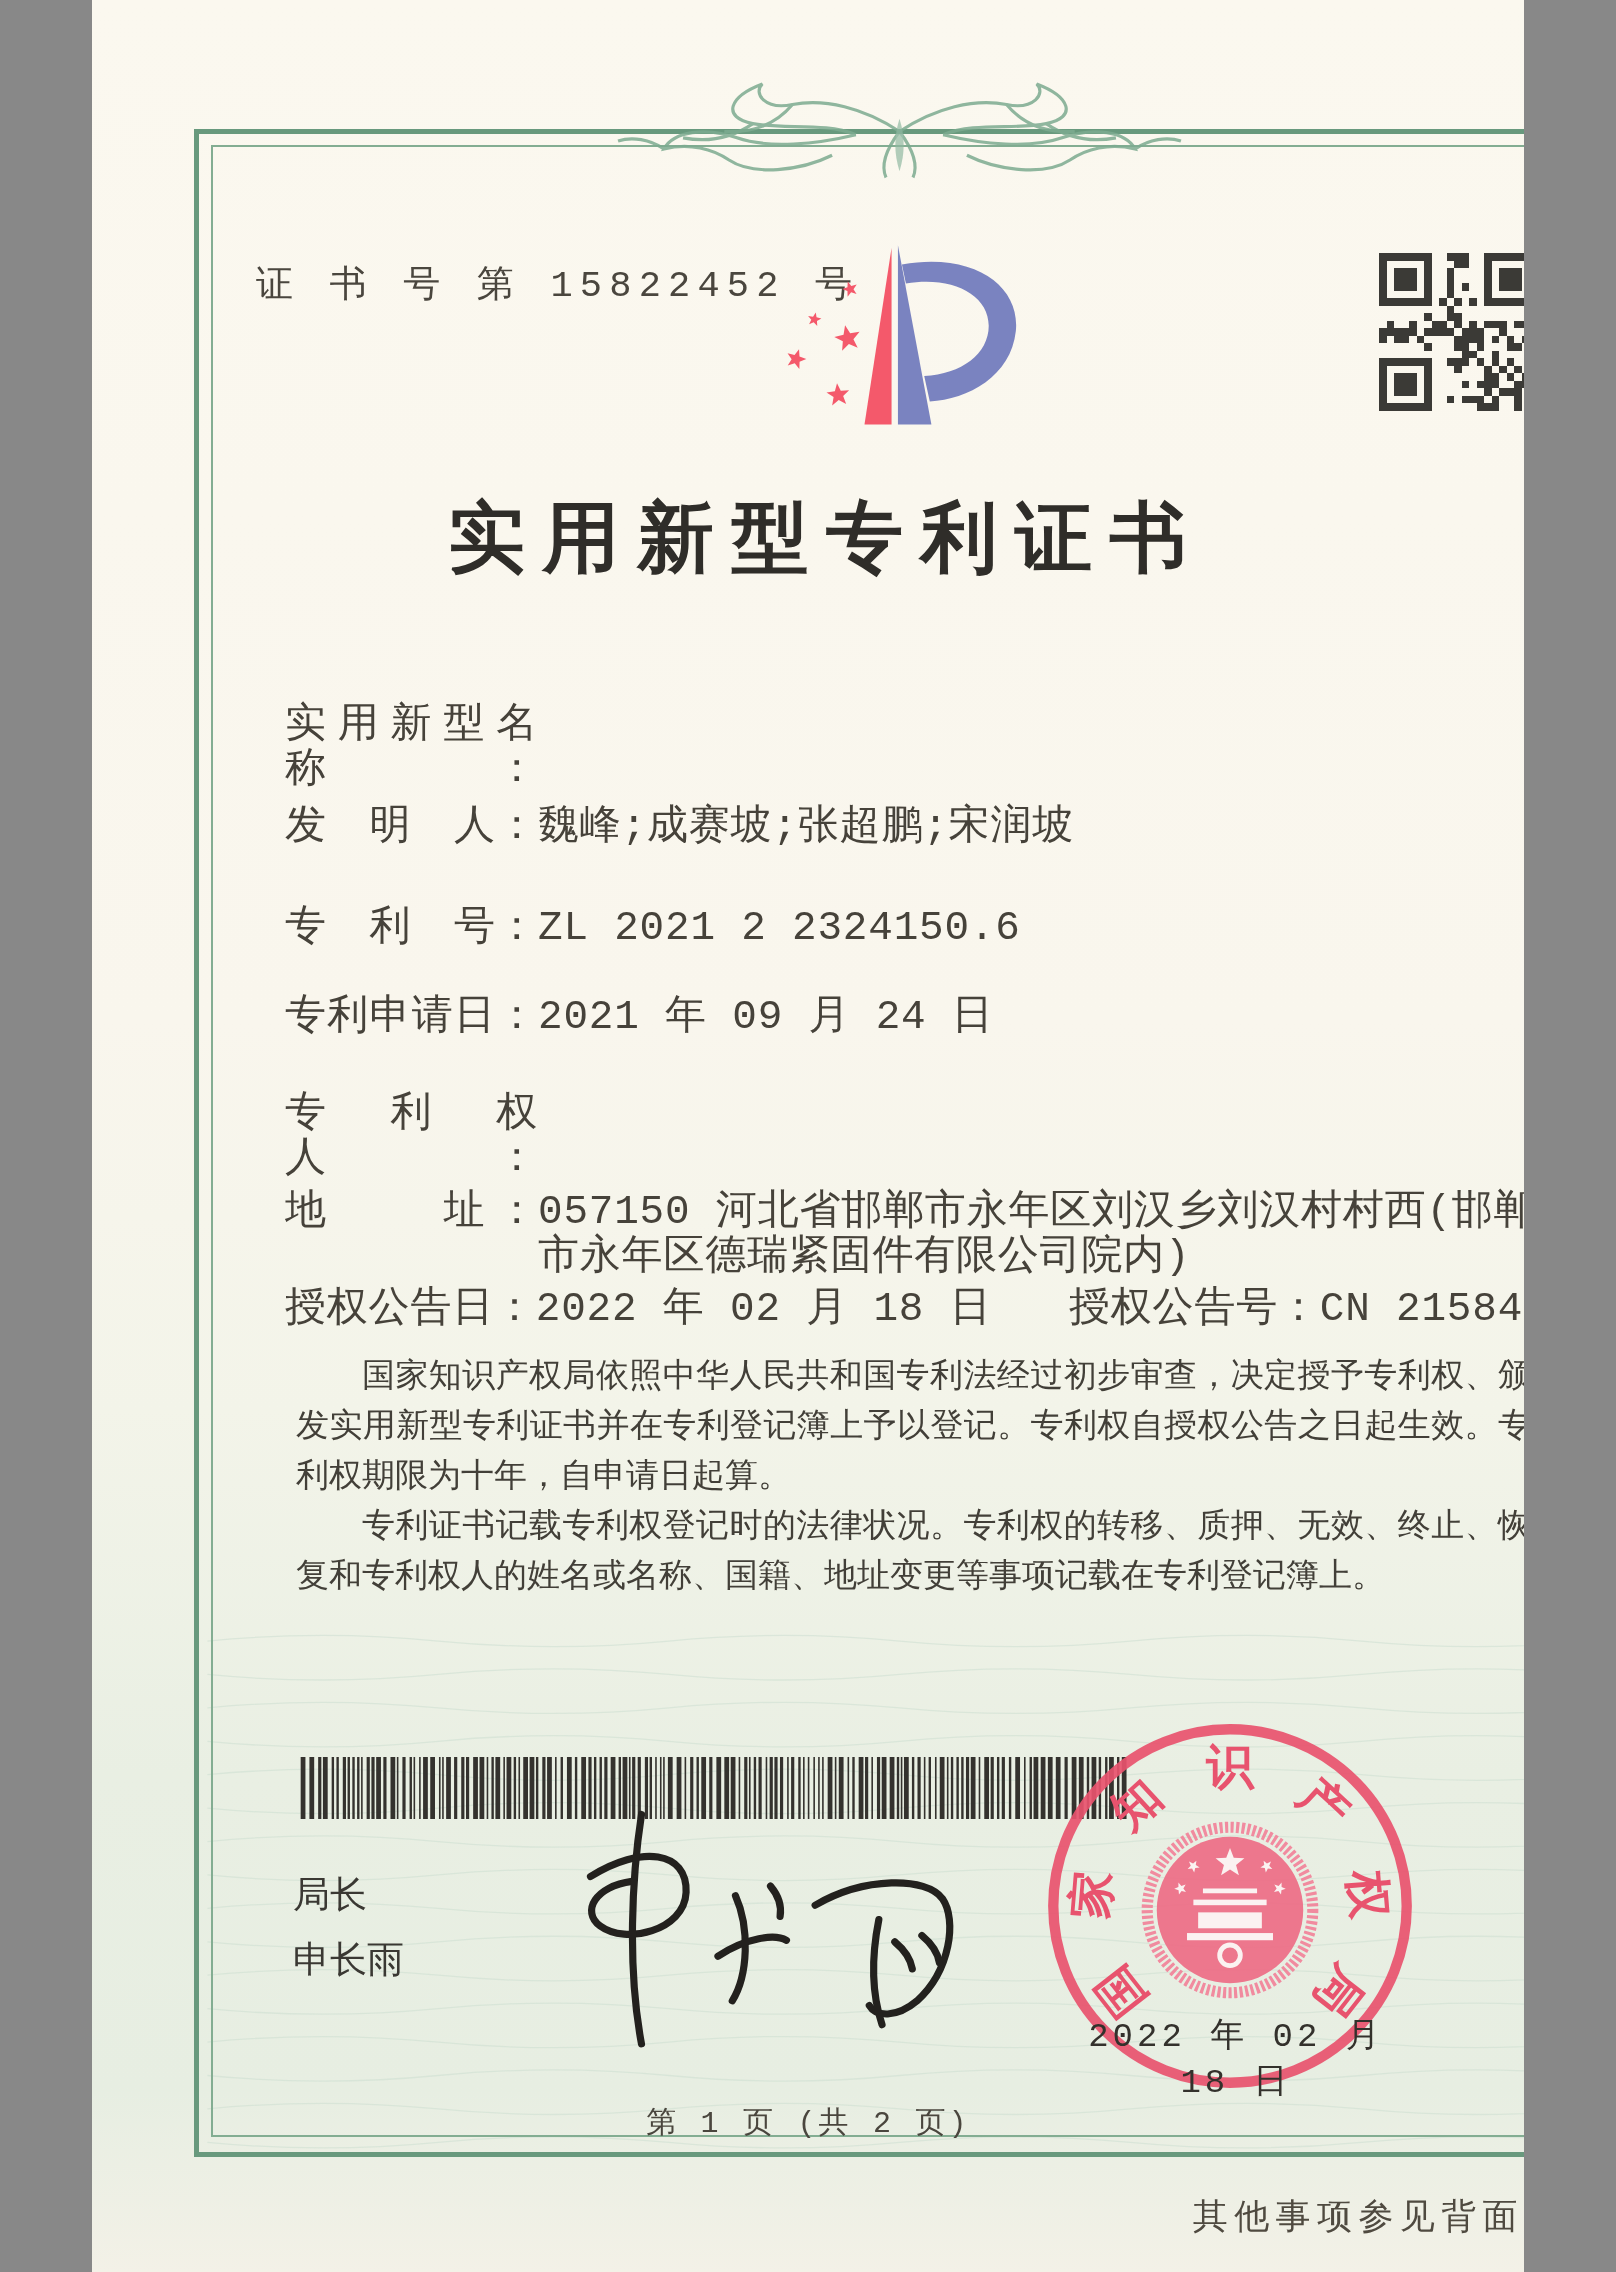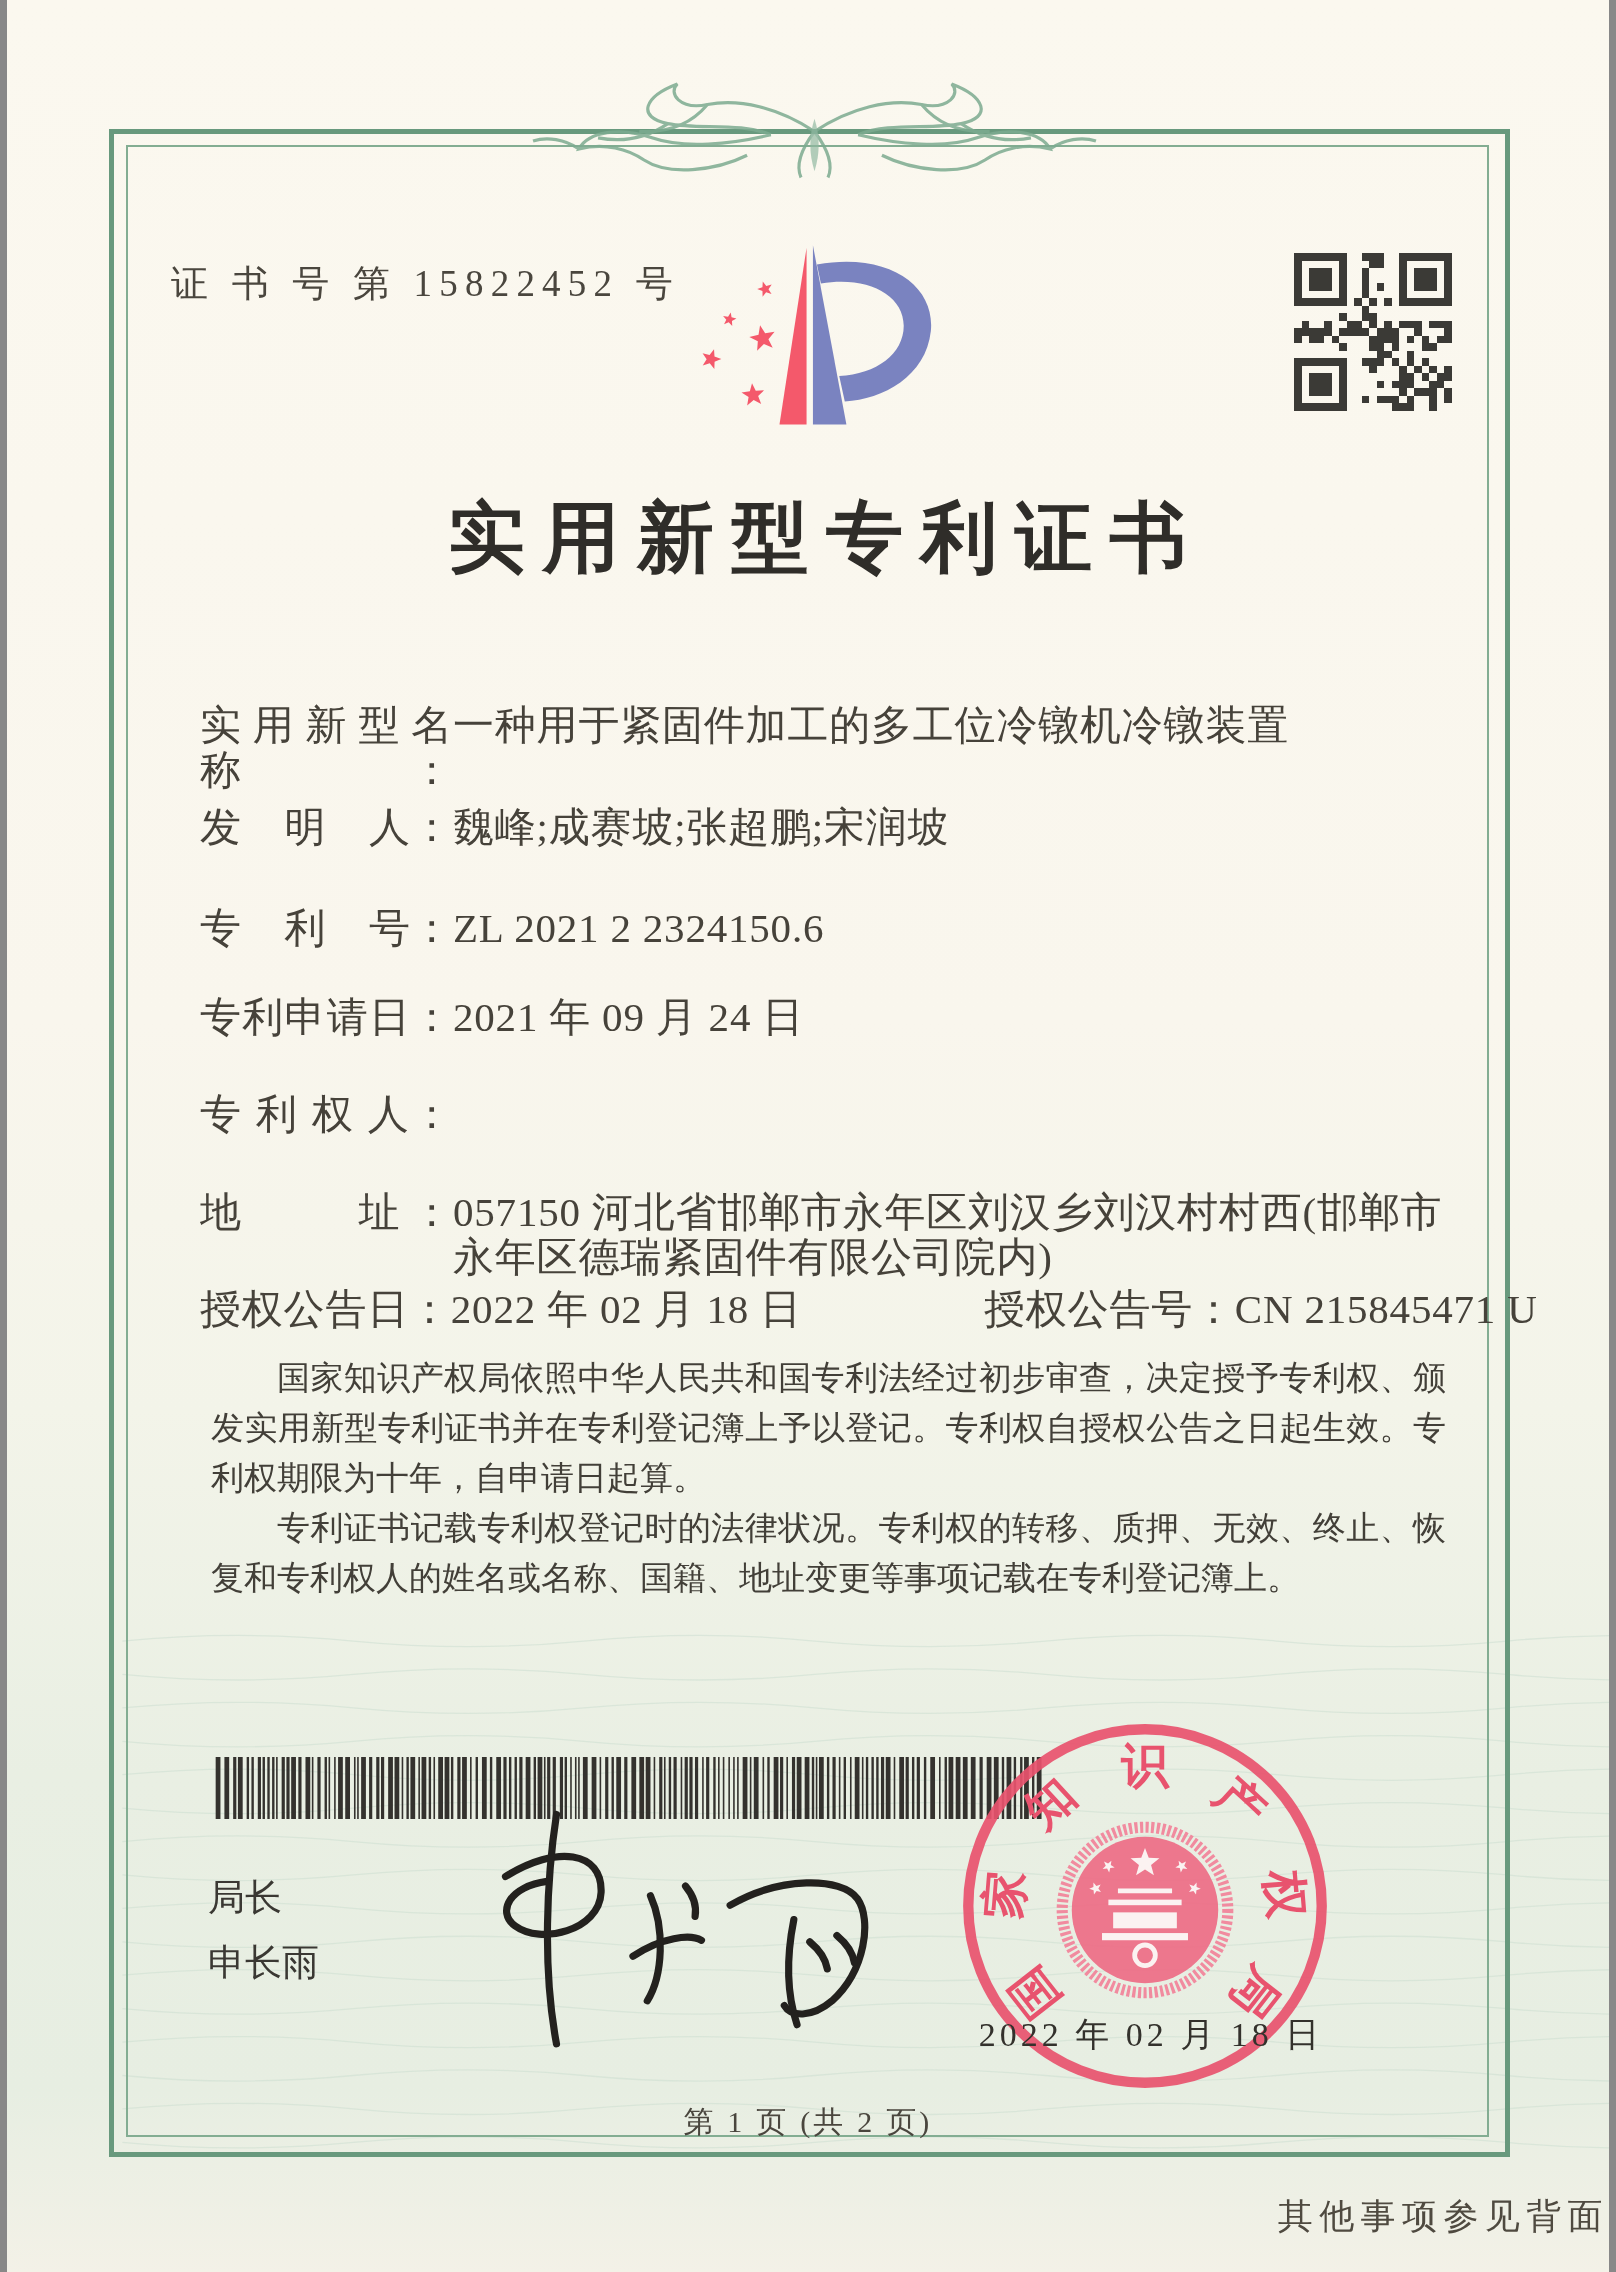"证 书 号 第 15822452" .page { font-family: Liberation Serif, serif -> Liberation Mono, monospace; width: 1602px -> 1432px }
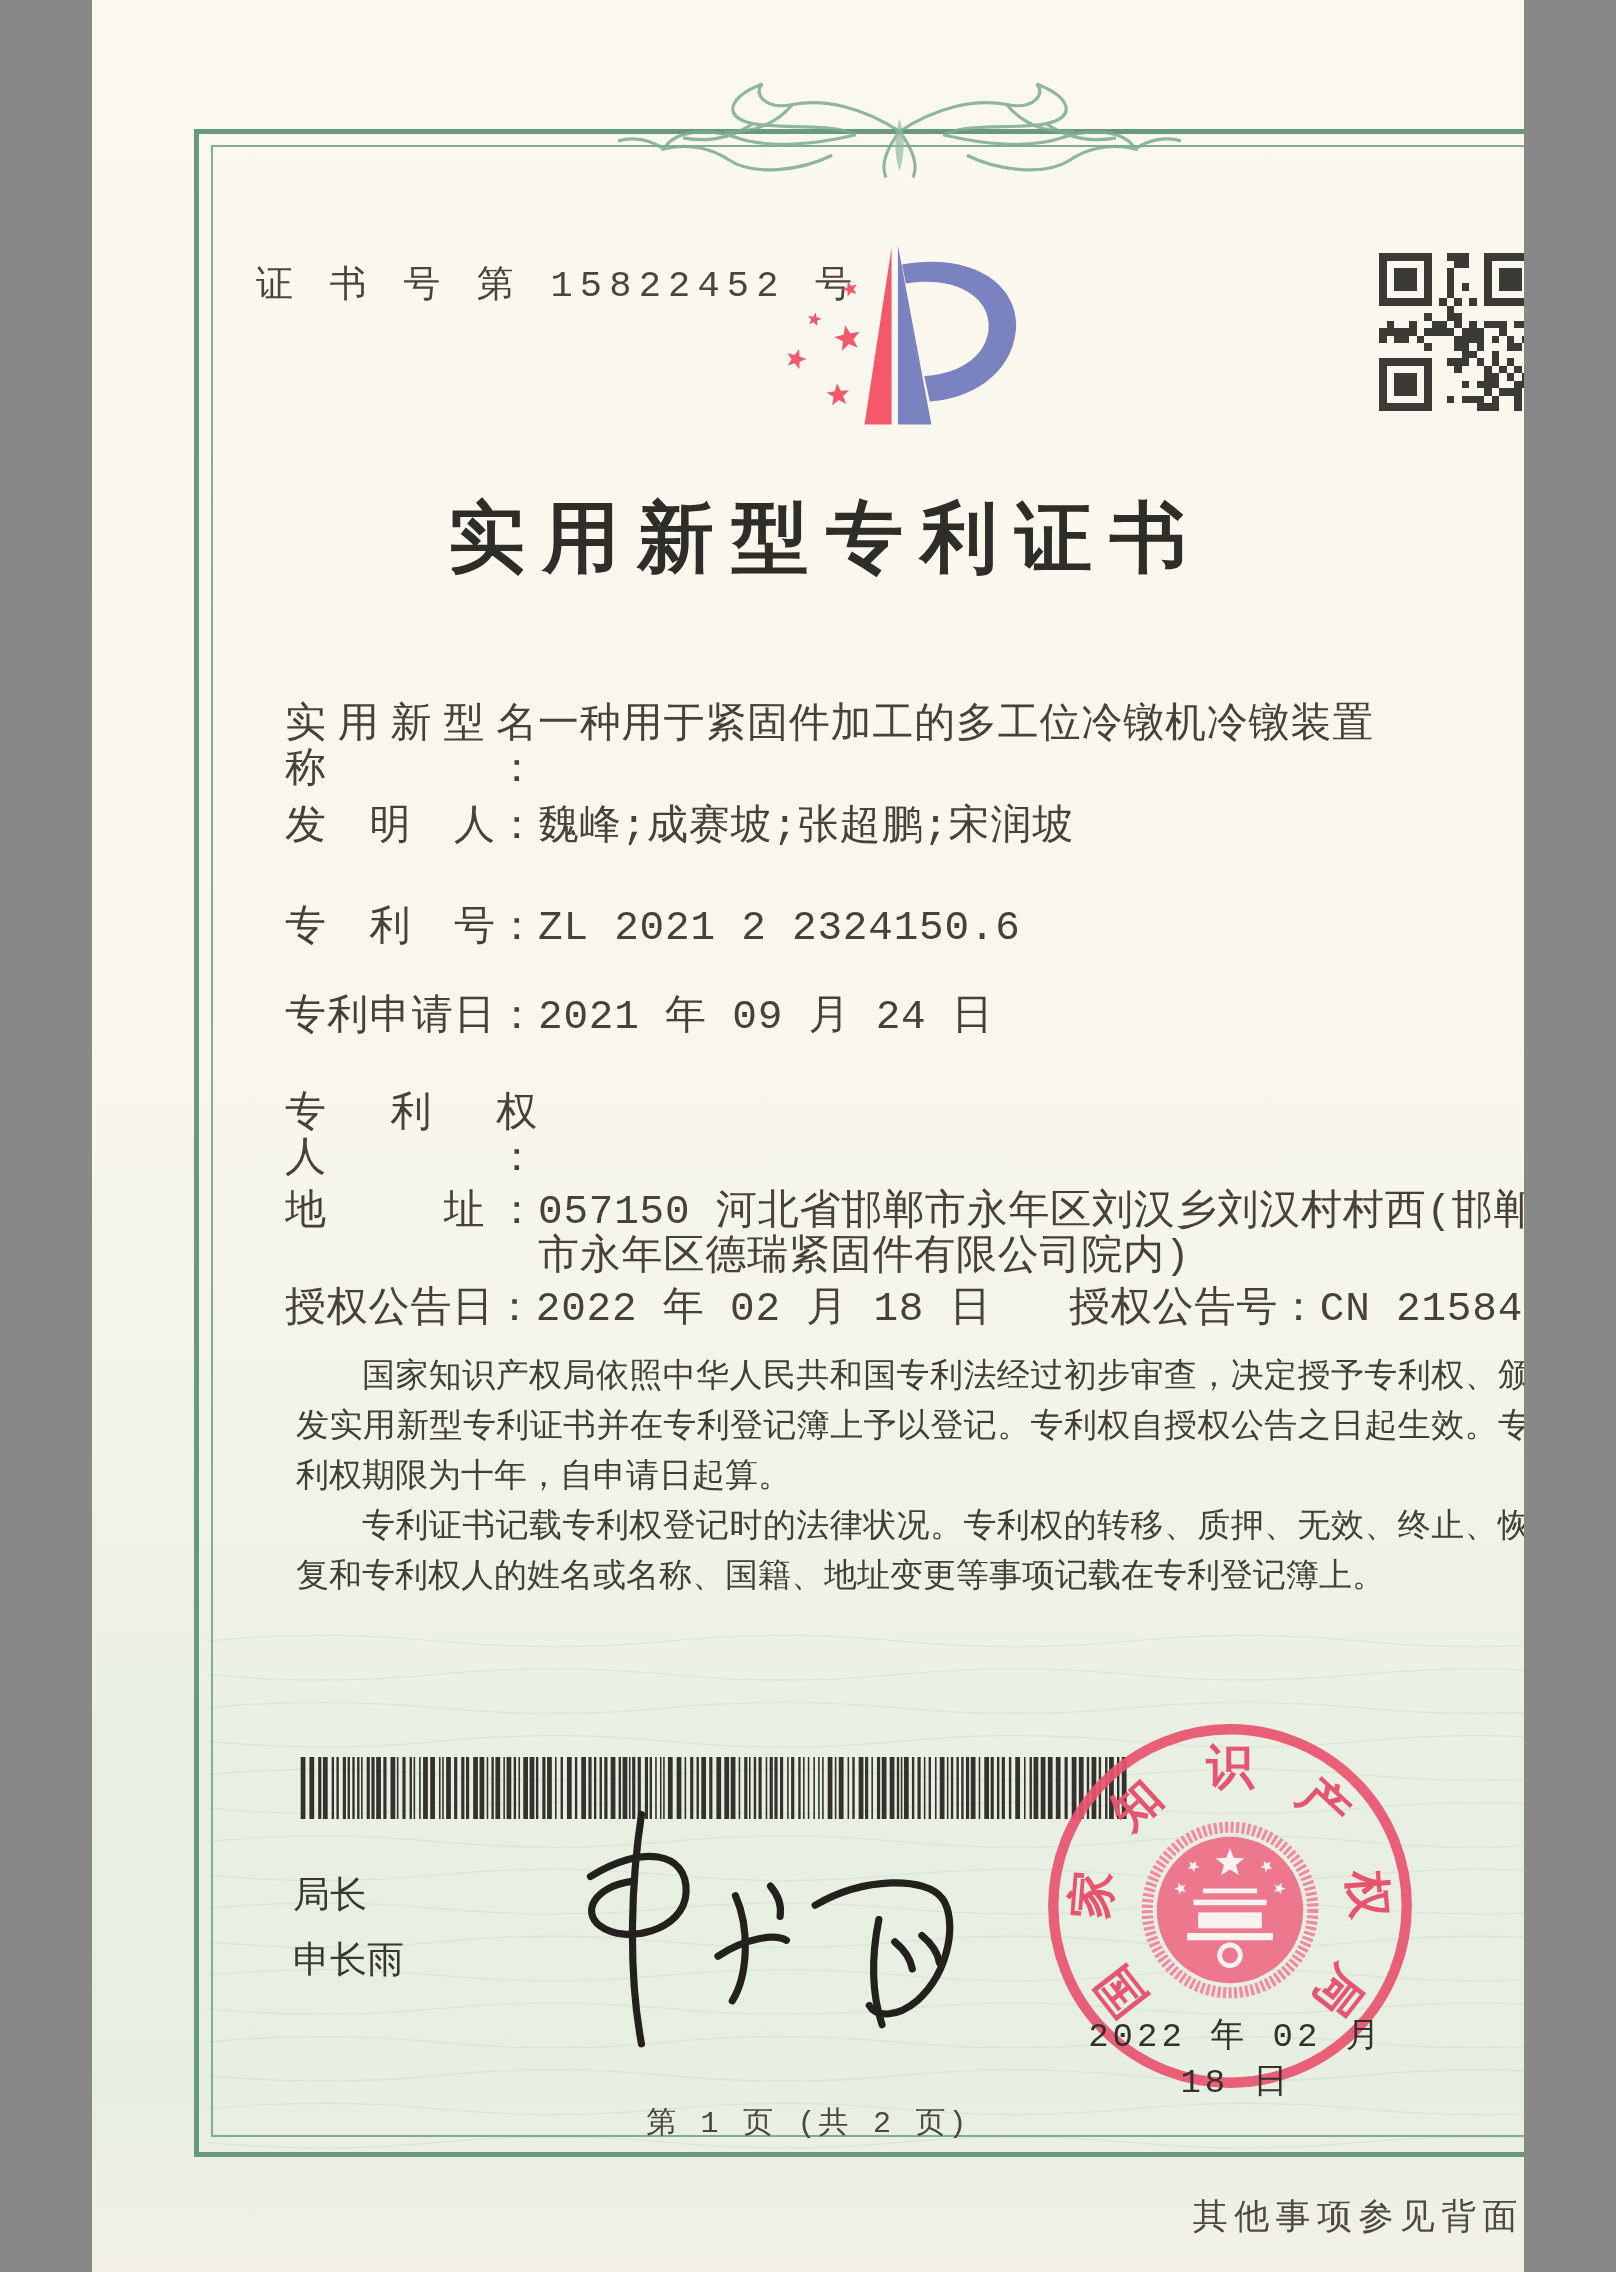"一种用于紧固件加工的多工位冷镦机冷镦装置" span.val { html: <span>一种用于紧固件加工的多工位冷镦机冷镦装置</span> -> none }
